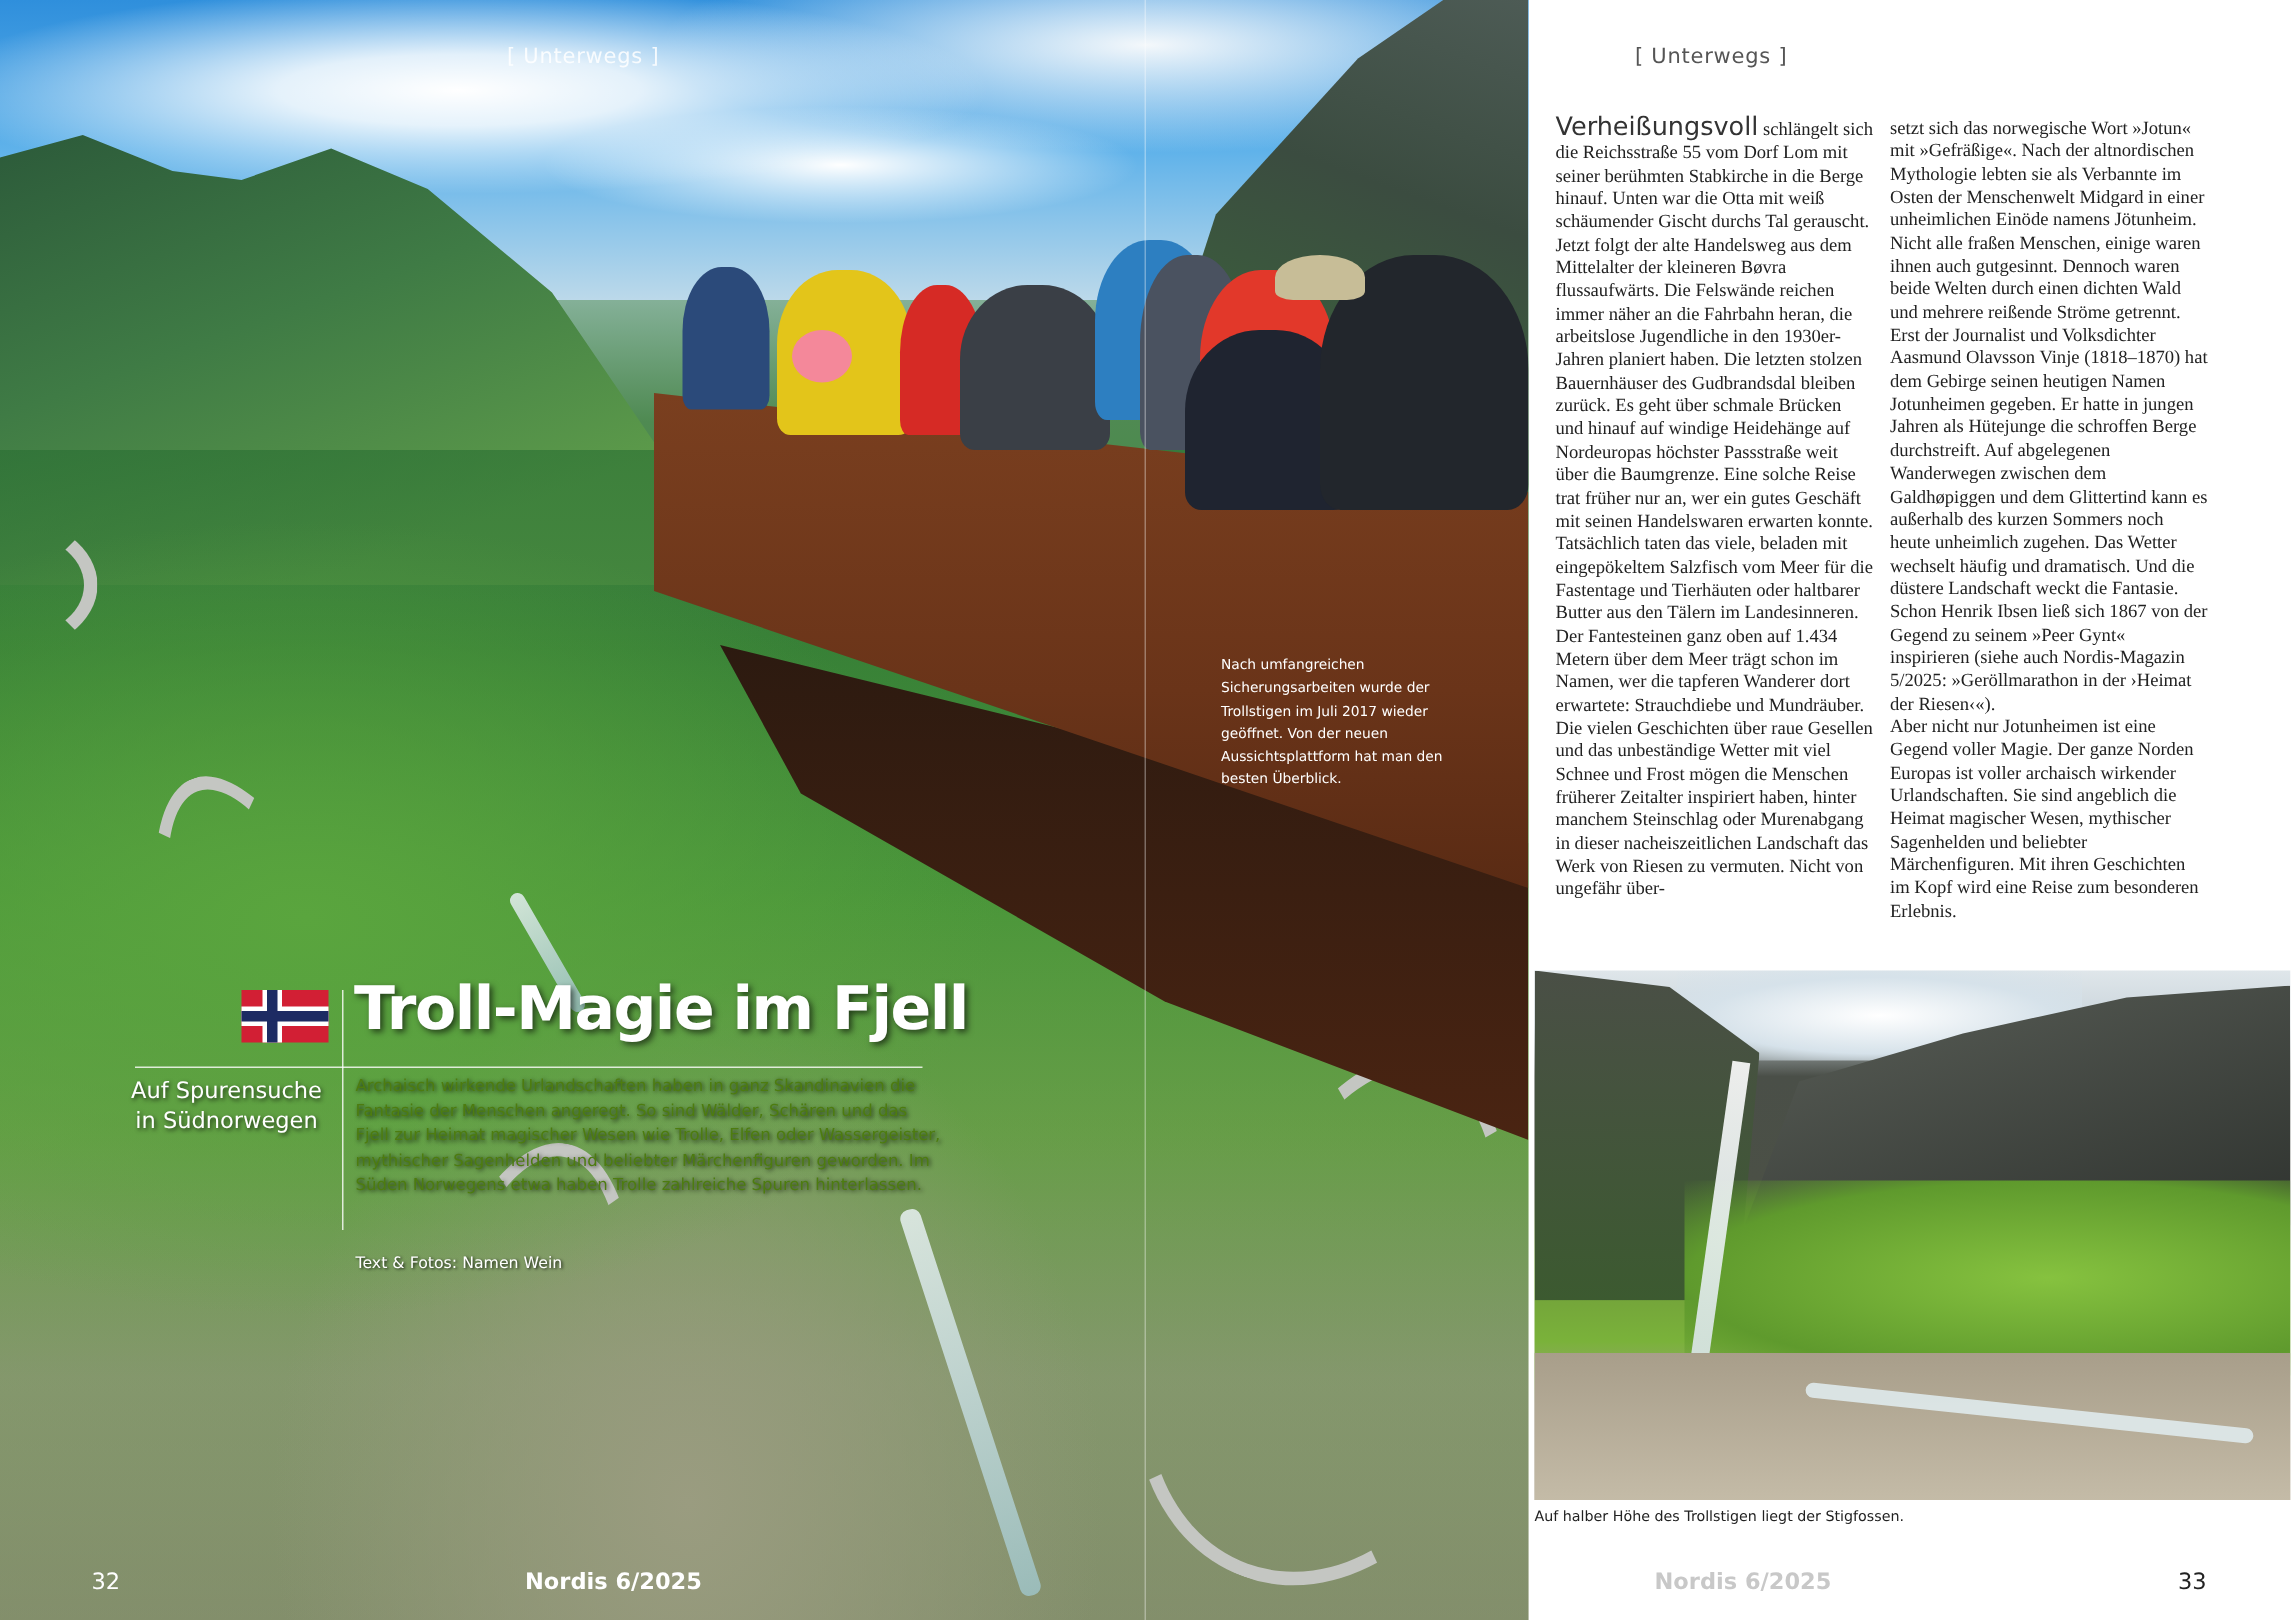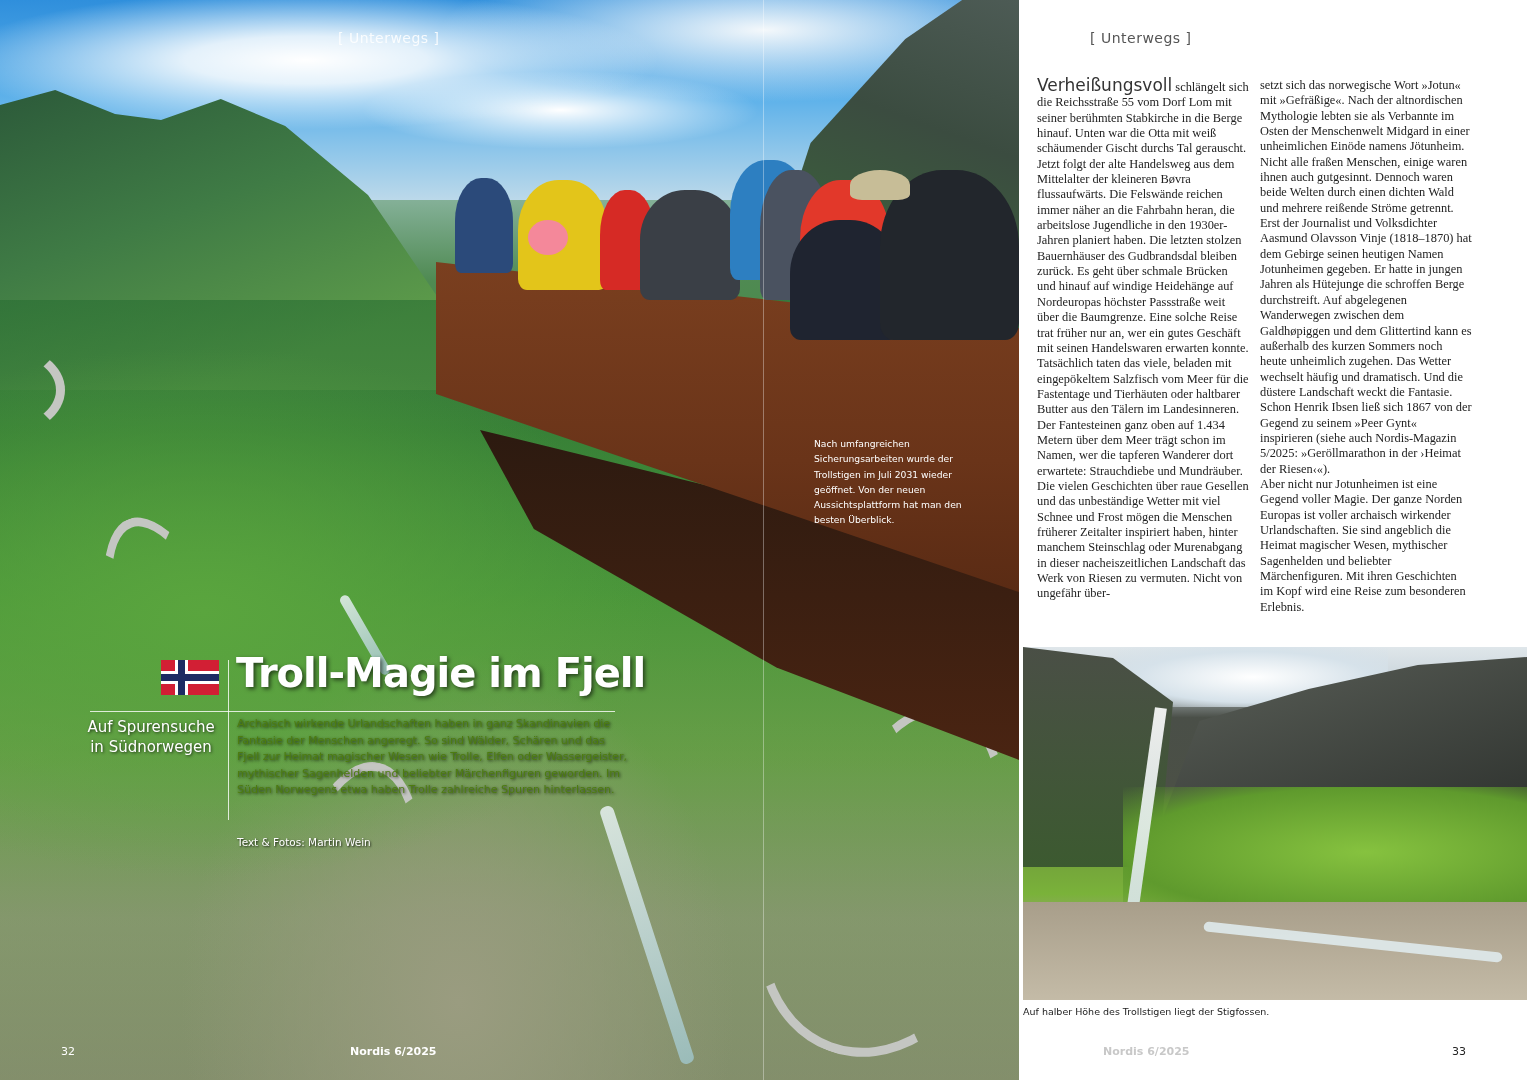"Nach umfangreichen Sicherungsarbeiten" p.caption-photo { text: 2031 -> 2017 }
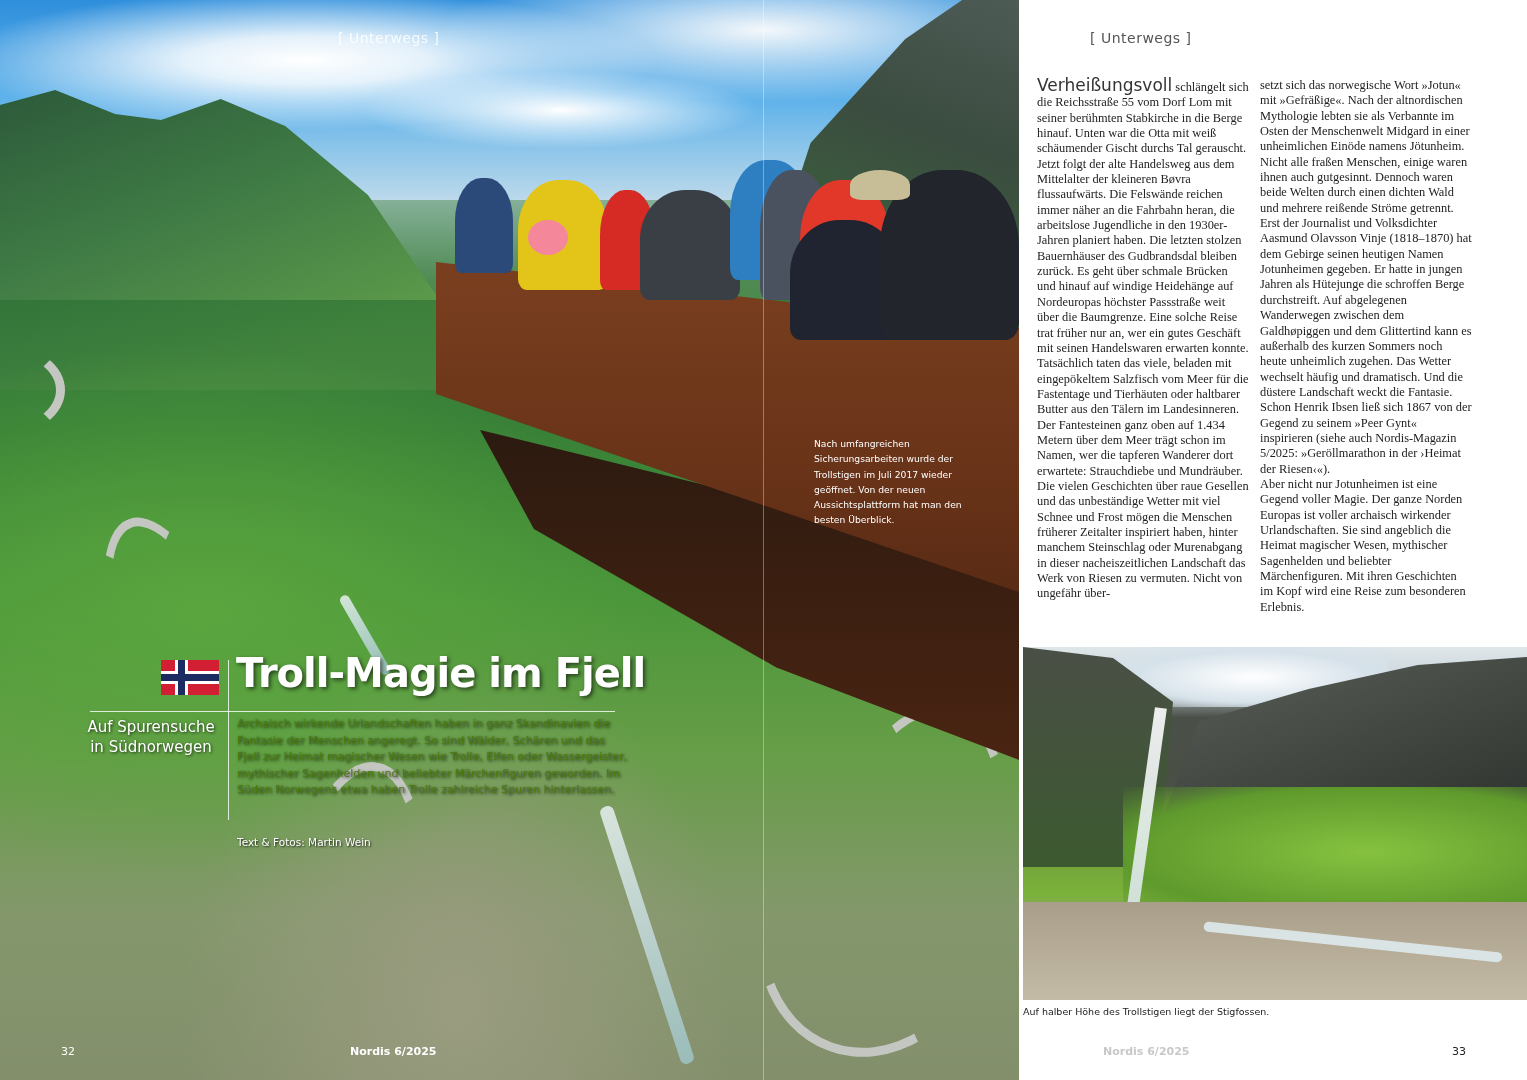"Martin Wein" span { text: Martin -> Namen }
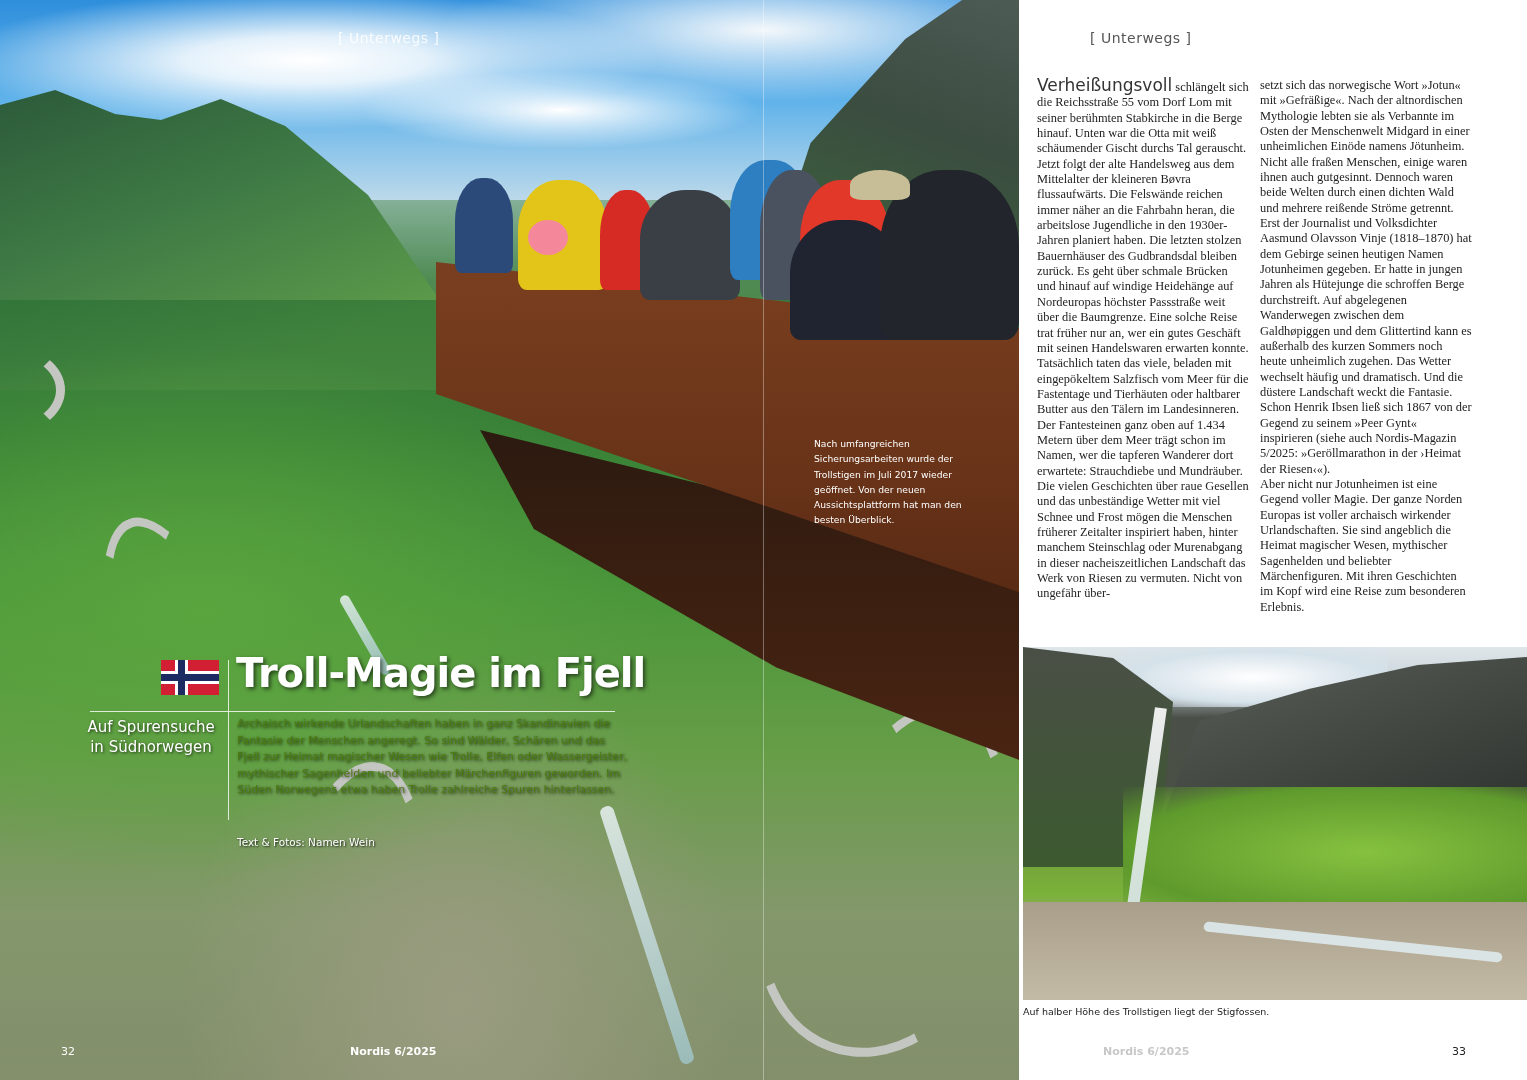"32" .folio { font-size: 11px -> 15px }
